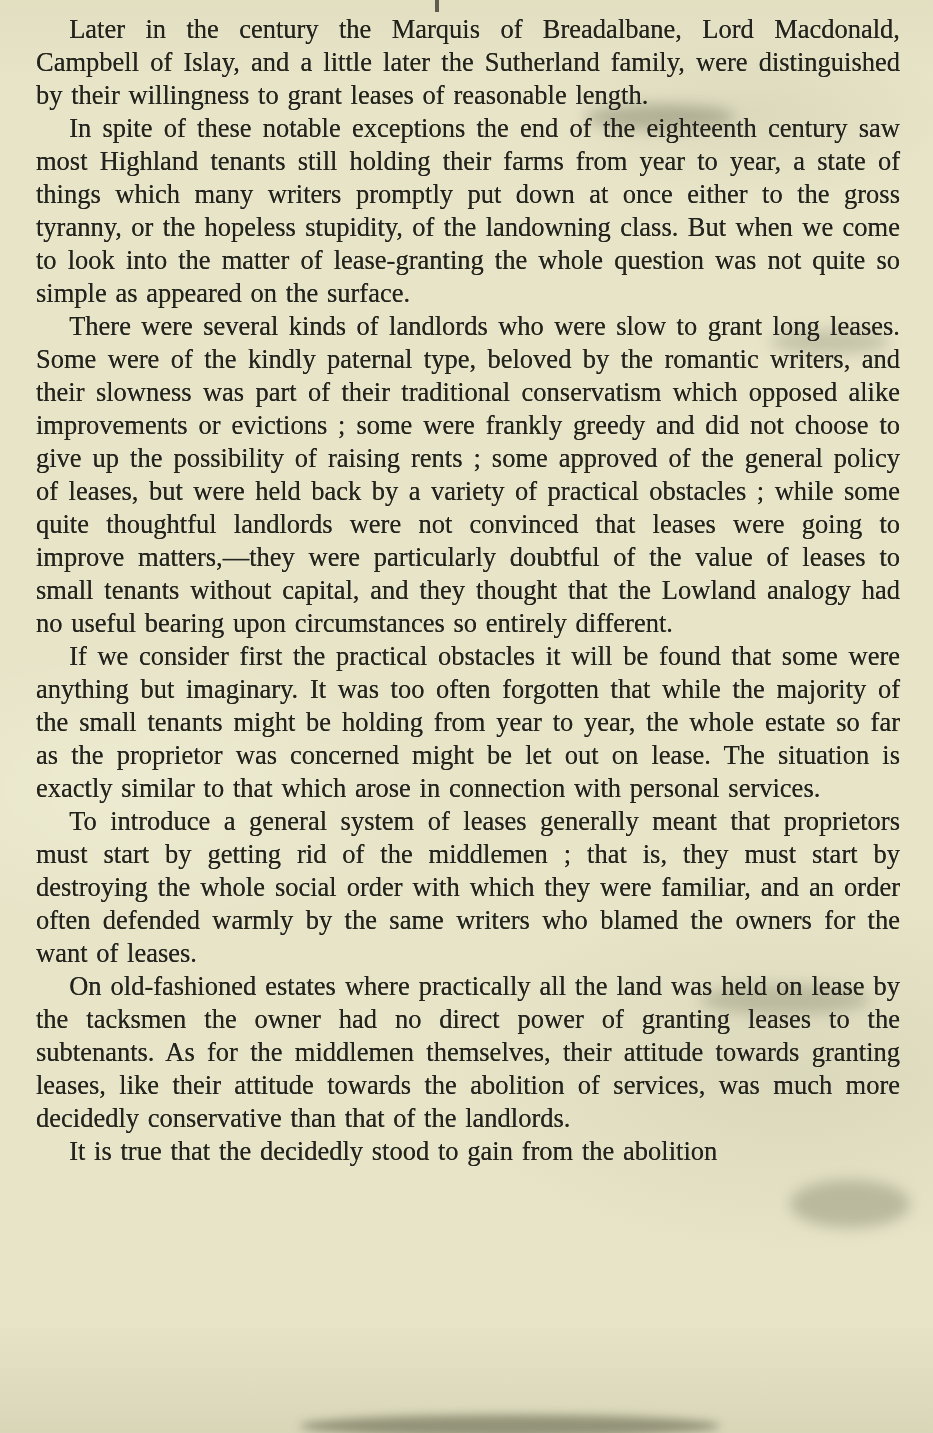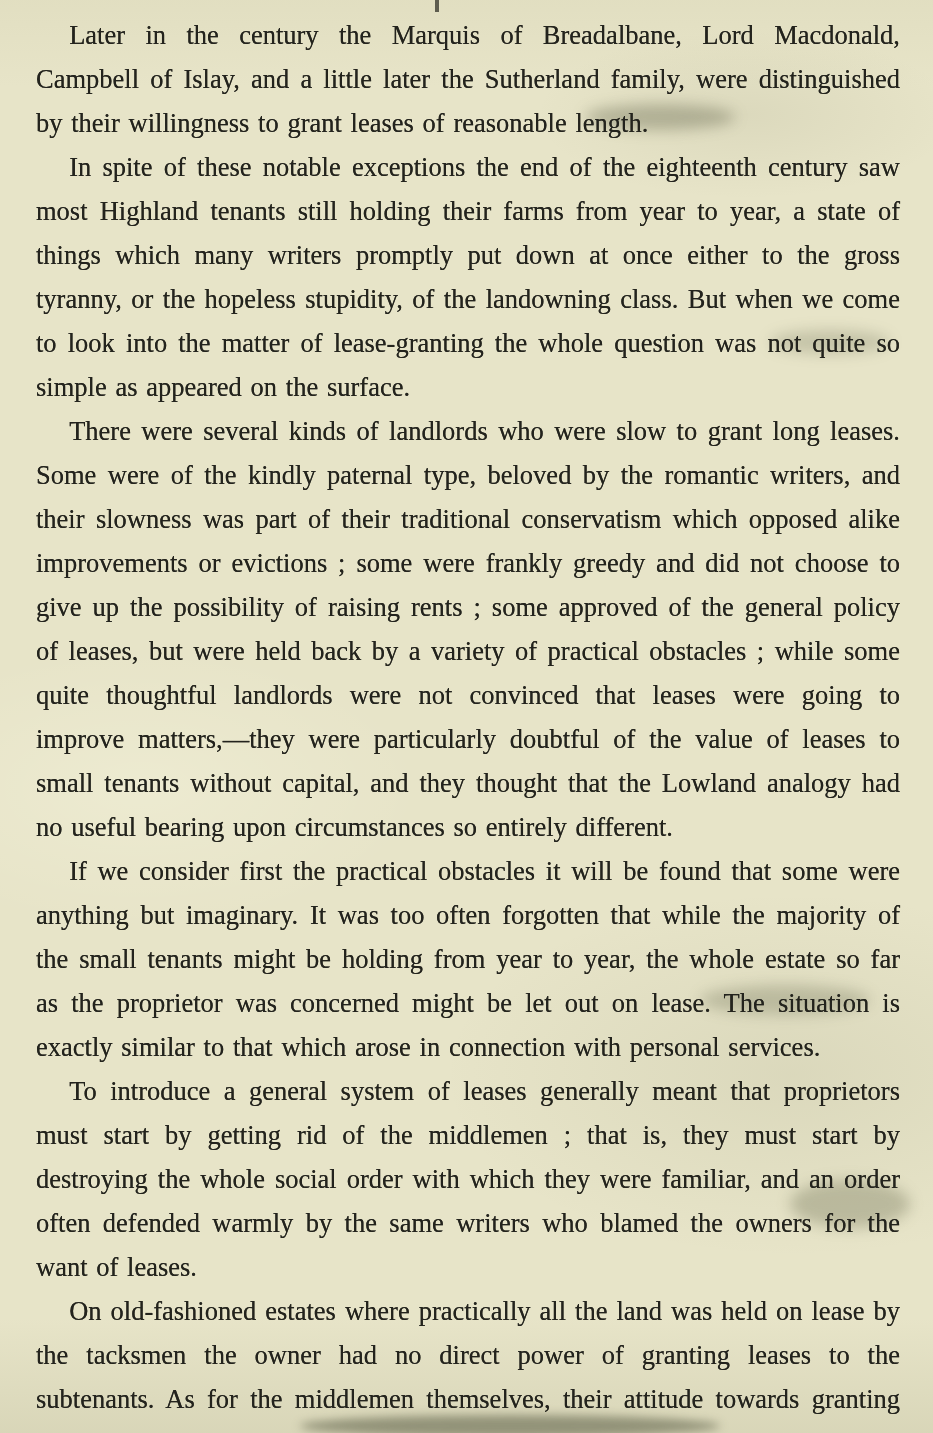"Later in the century the" .page { line-height: 44px -> 33px }
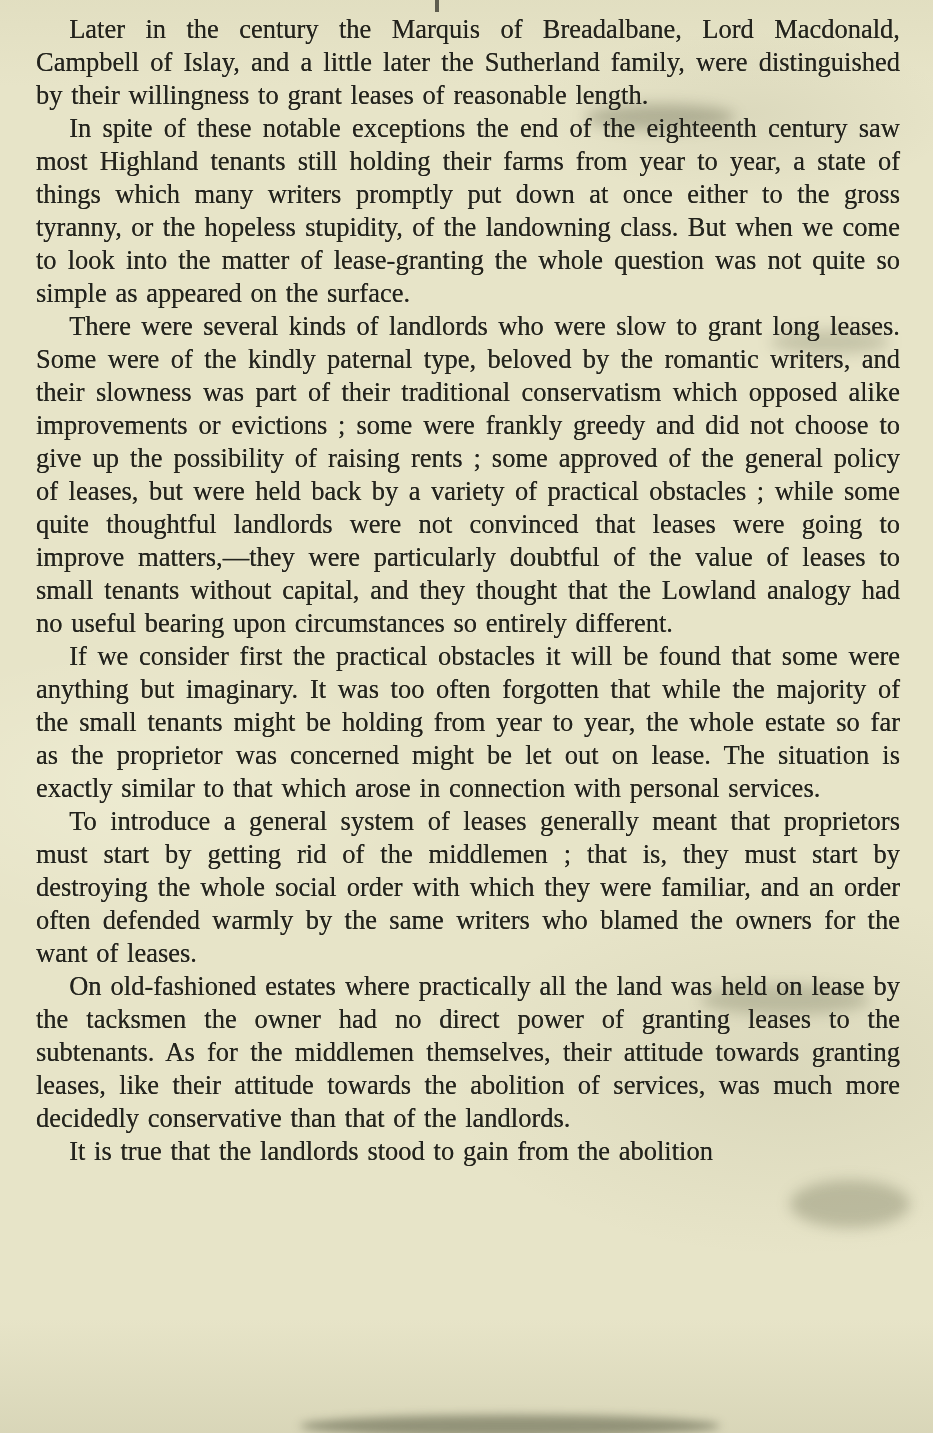"It is true that the" p { text: landlords -> decidedly }
